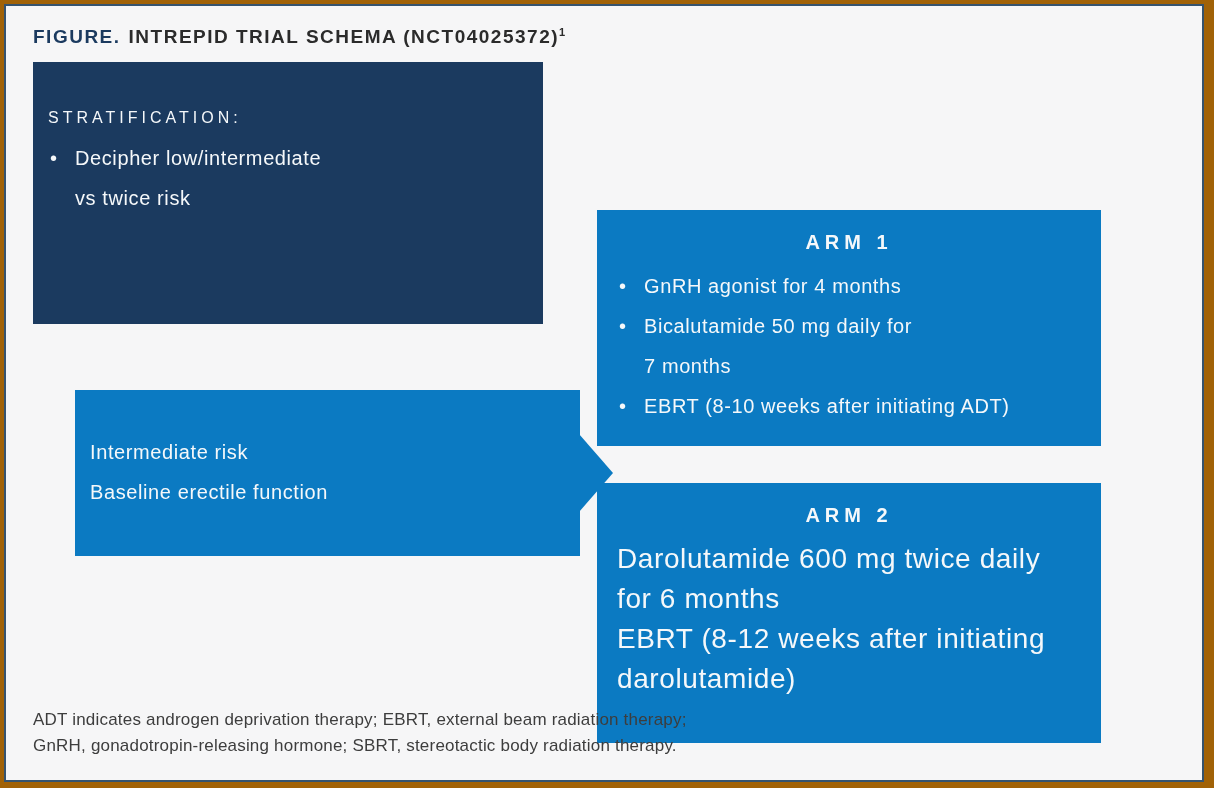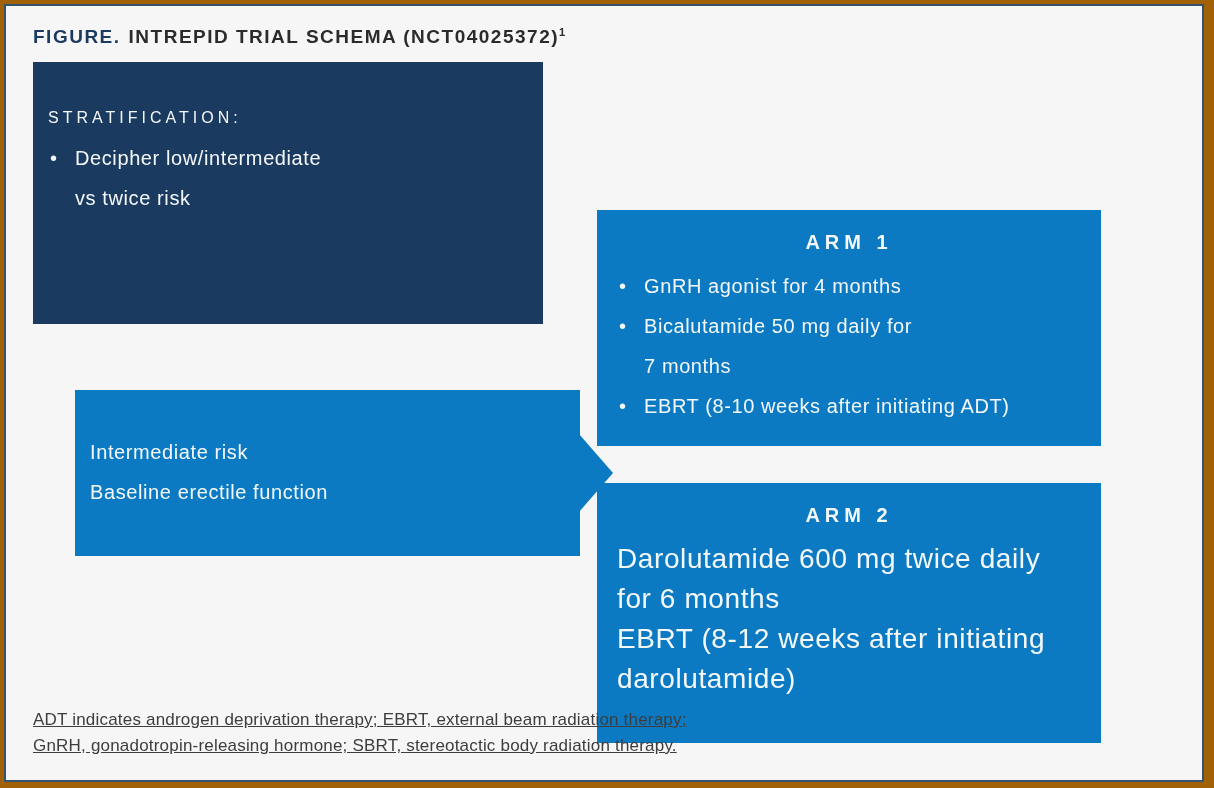"ADT indicates androgen deprivation" .footnote { text-decoration: underline -> none }
